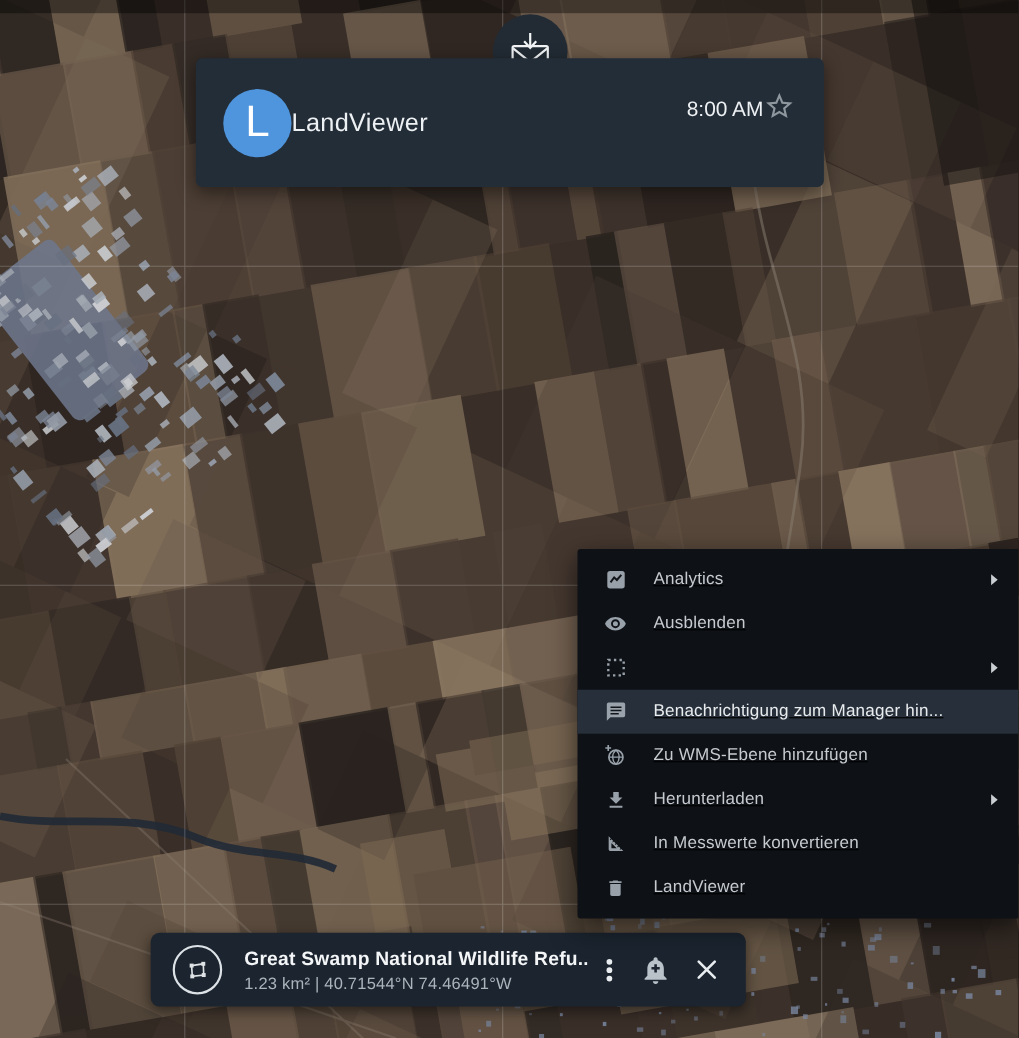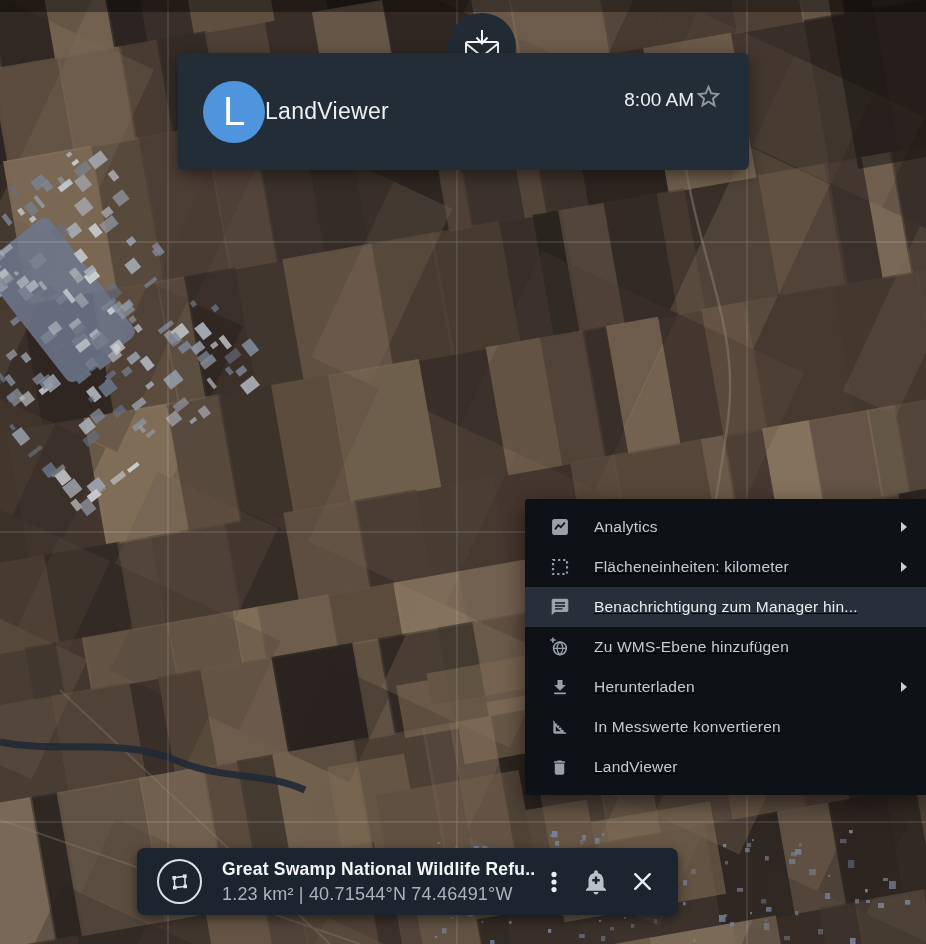"Ausblenden" div.menu-item { html: none -> <div> <span> <svg> <path></path> </svg> </span> <span>Ausblenden</span> </div> }
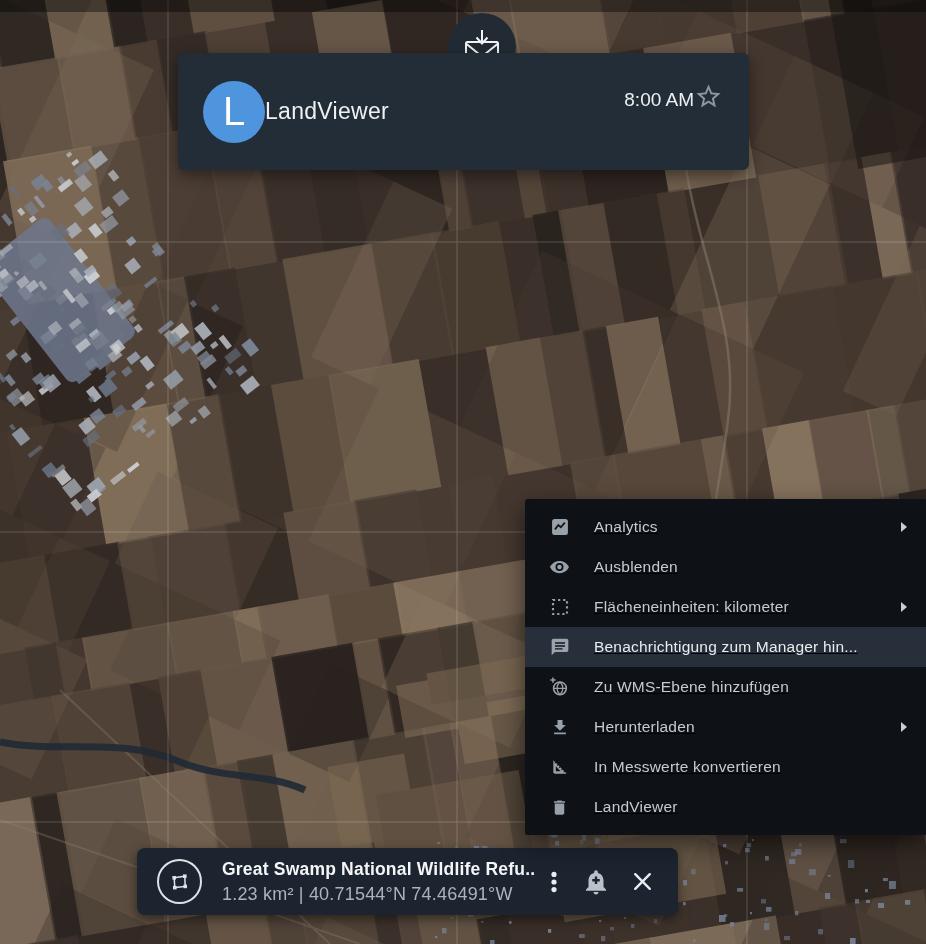"Flächeneinheiten: kilometer" span.menu-label { html: <span>Flächeneinheiten: kilometer</span> -> none }
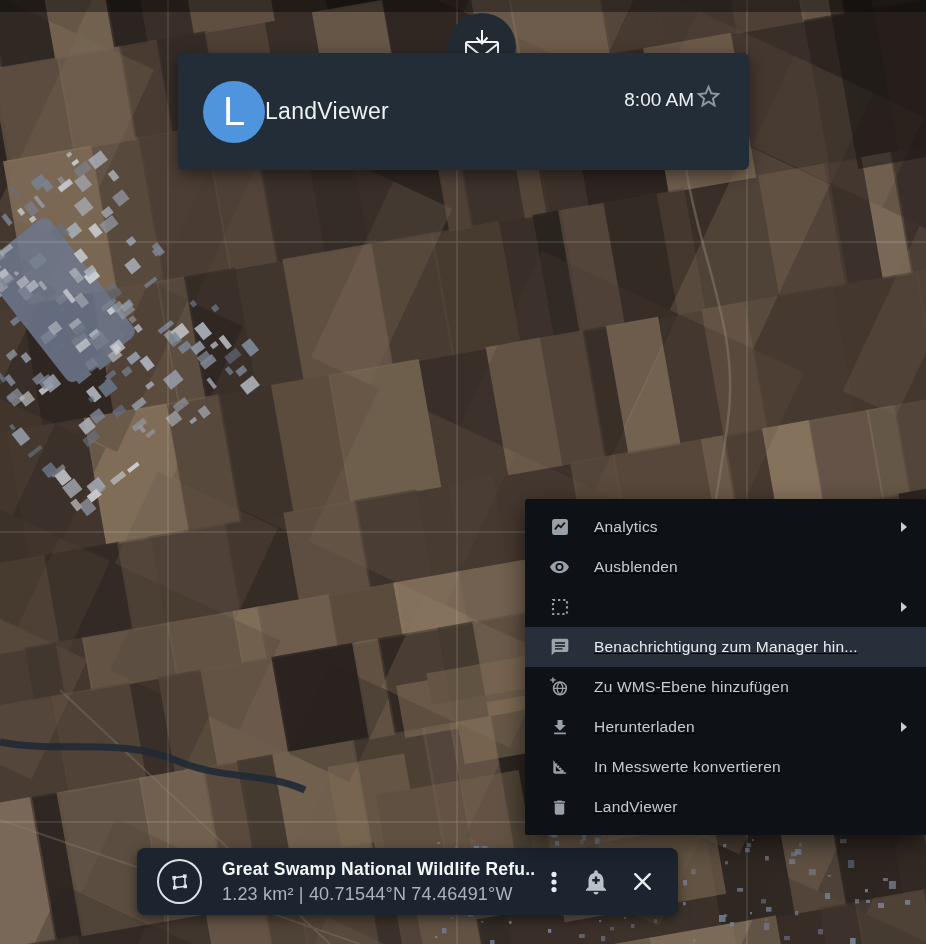"1.23 km² | 40.71544°N 74.46491°W" .aoi-sub { font-size: 18px -> 15px }
